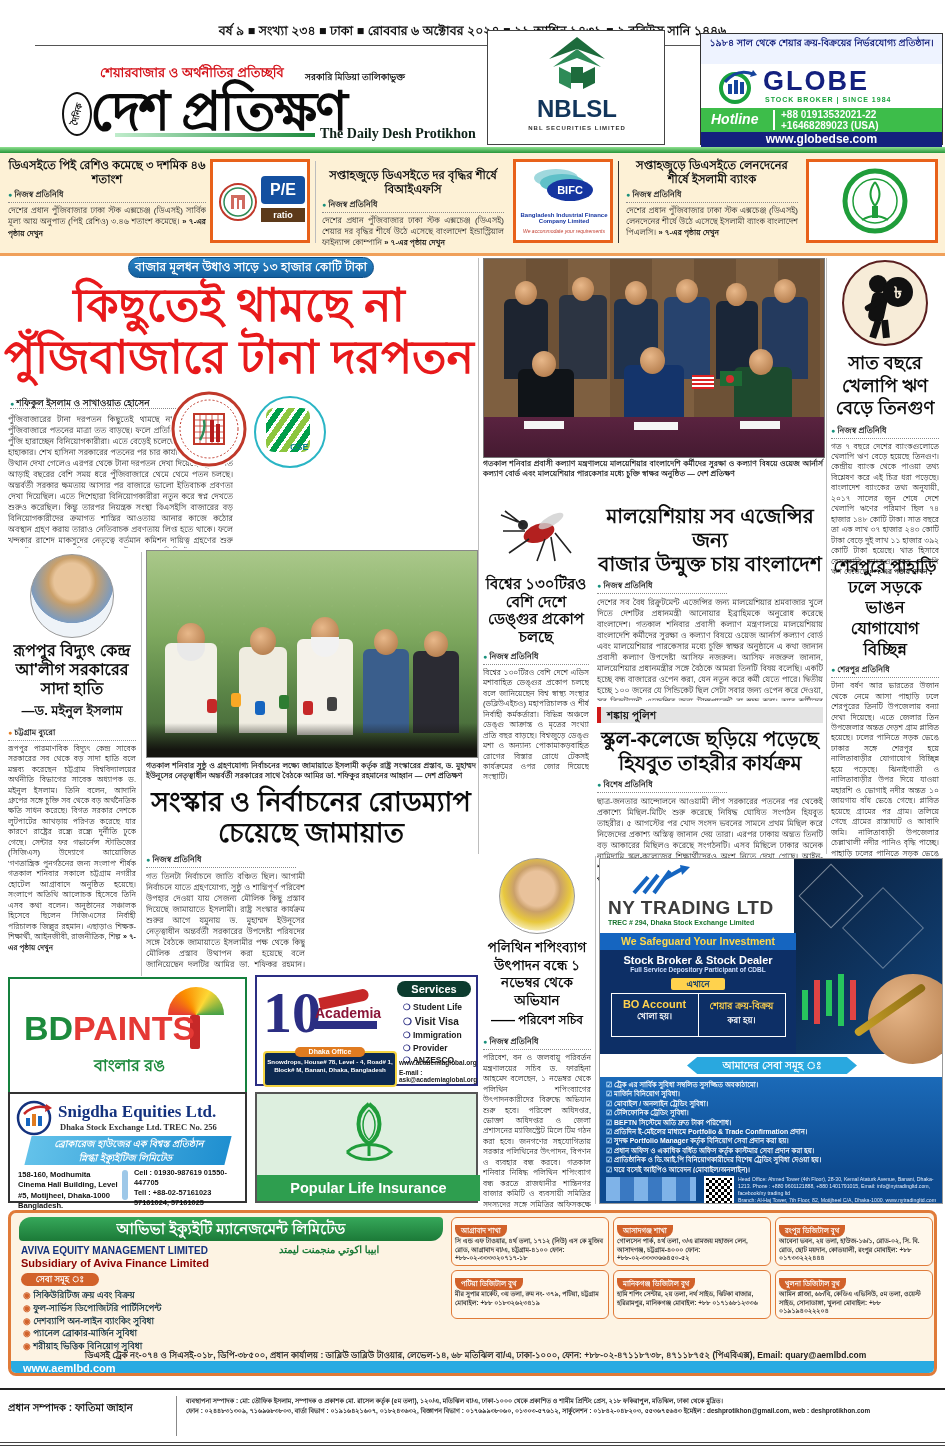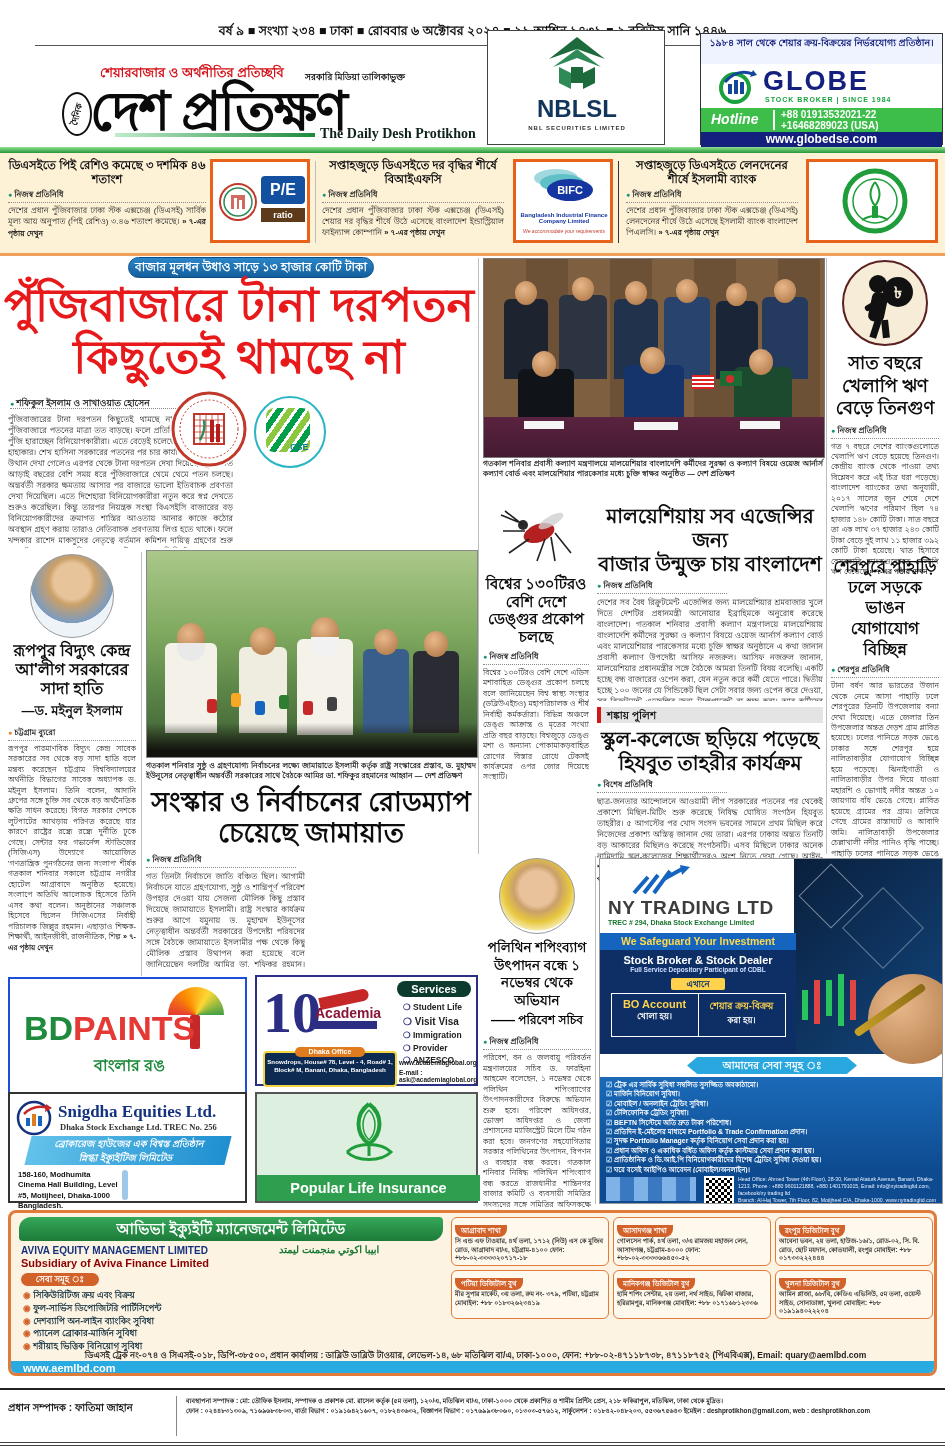"সপ্তাহজুড়ে ডিএসইতে দর বৃদ্ধির শীর্ষে" div.x { top: 6px -> 16px }
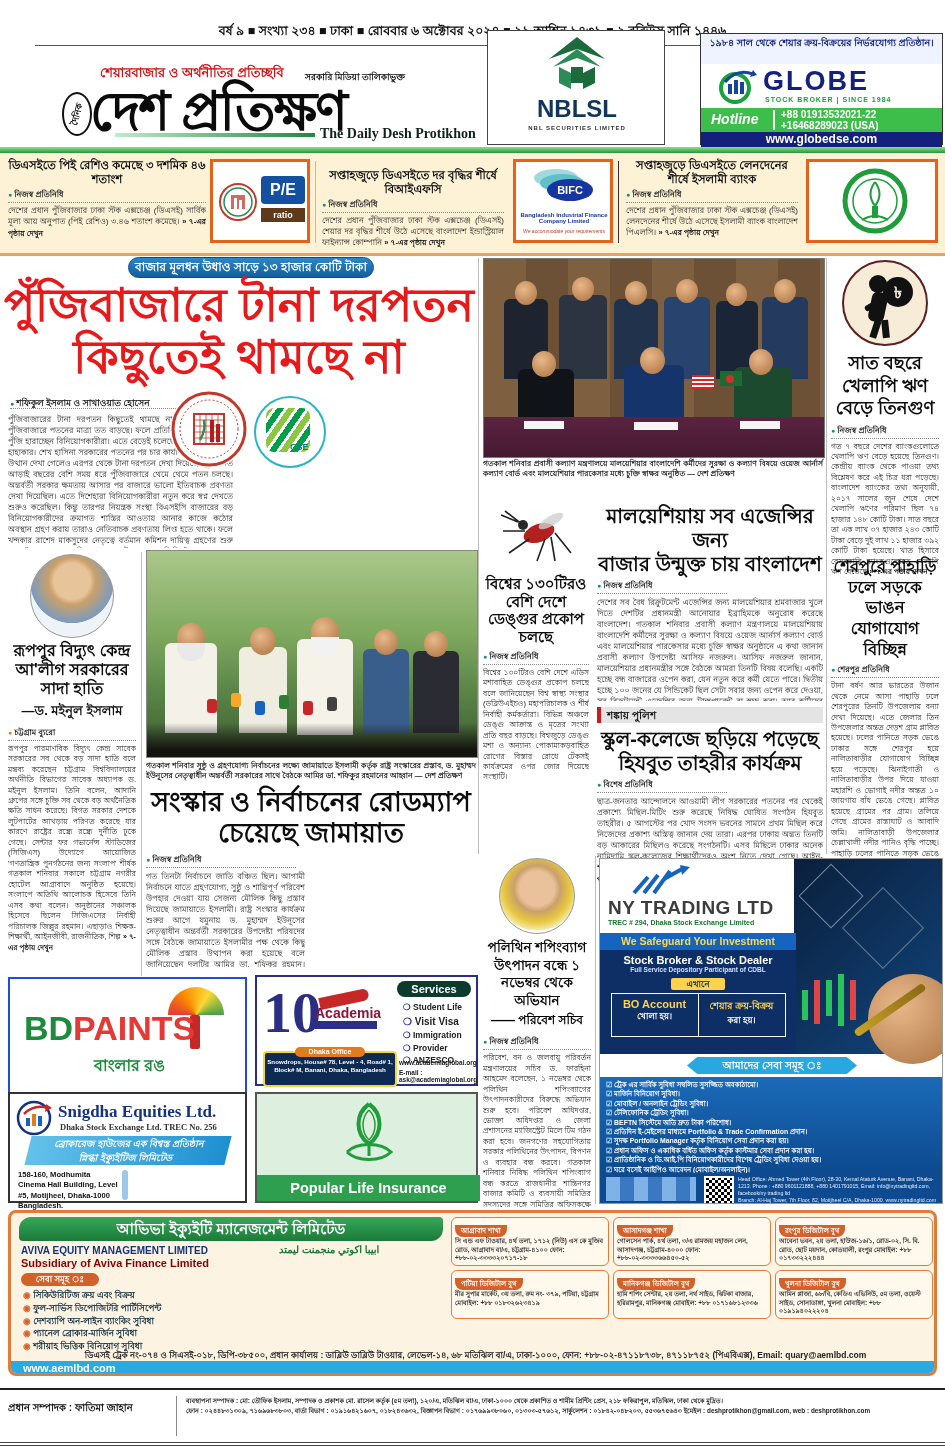"পুঁজিবাজারে টানা দরপতন" div { order: before "কিছুতেই থামছে না" -> after "কিছুতেই থামছে না" }
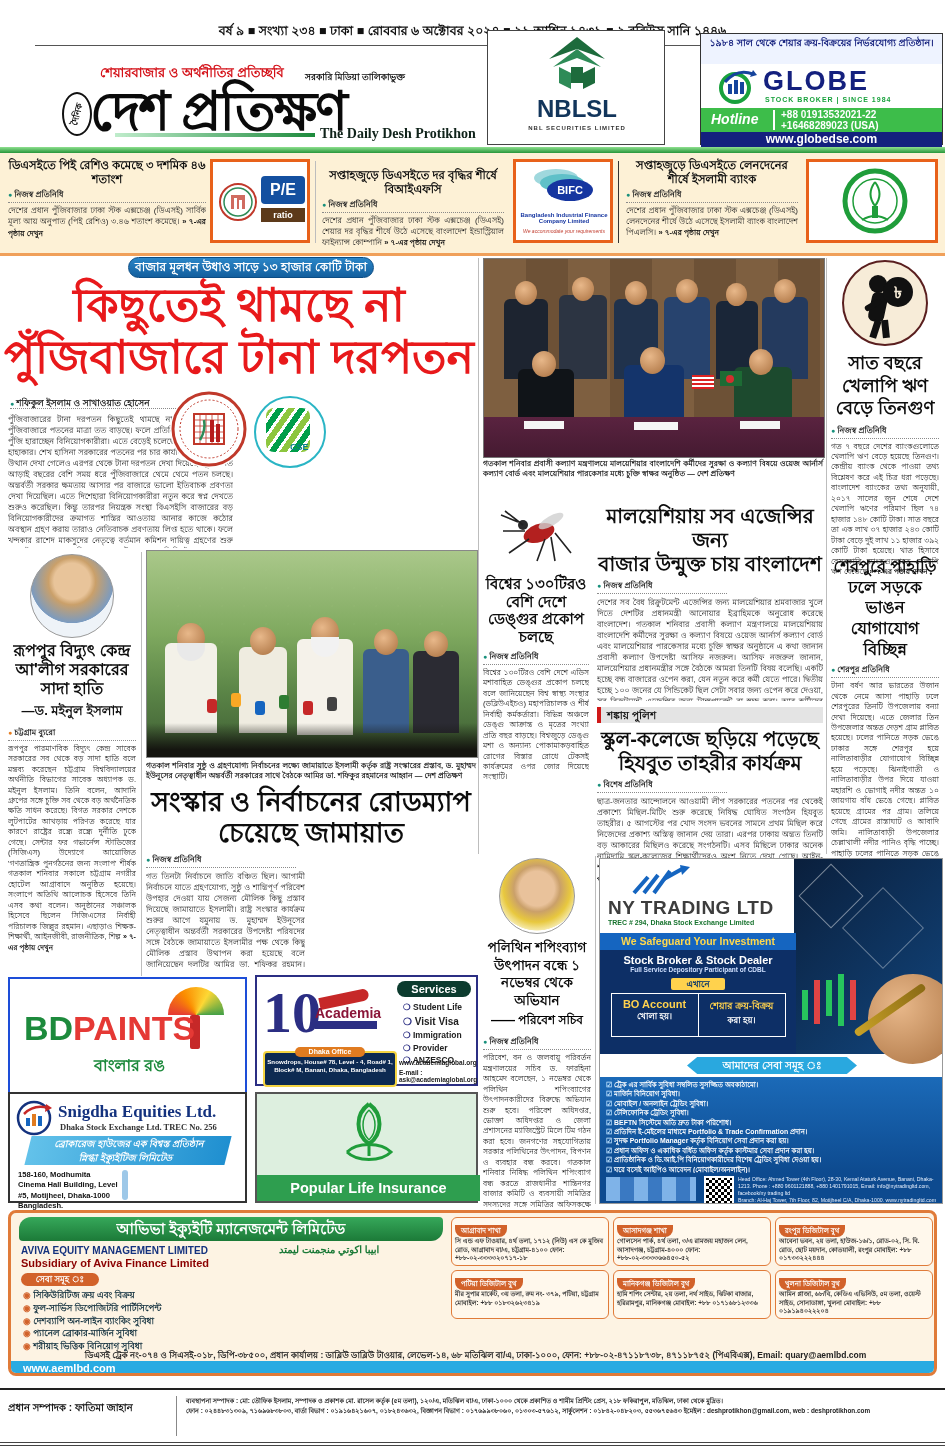"BDPAINTS" div.x { border: 2px solid #1d4ed8 -> 2px solid #15803d }
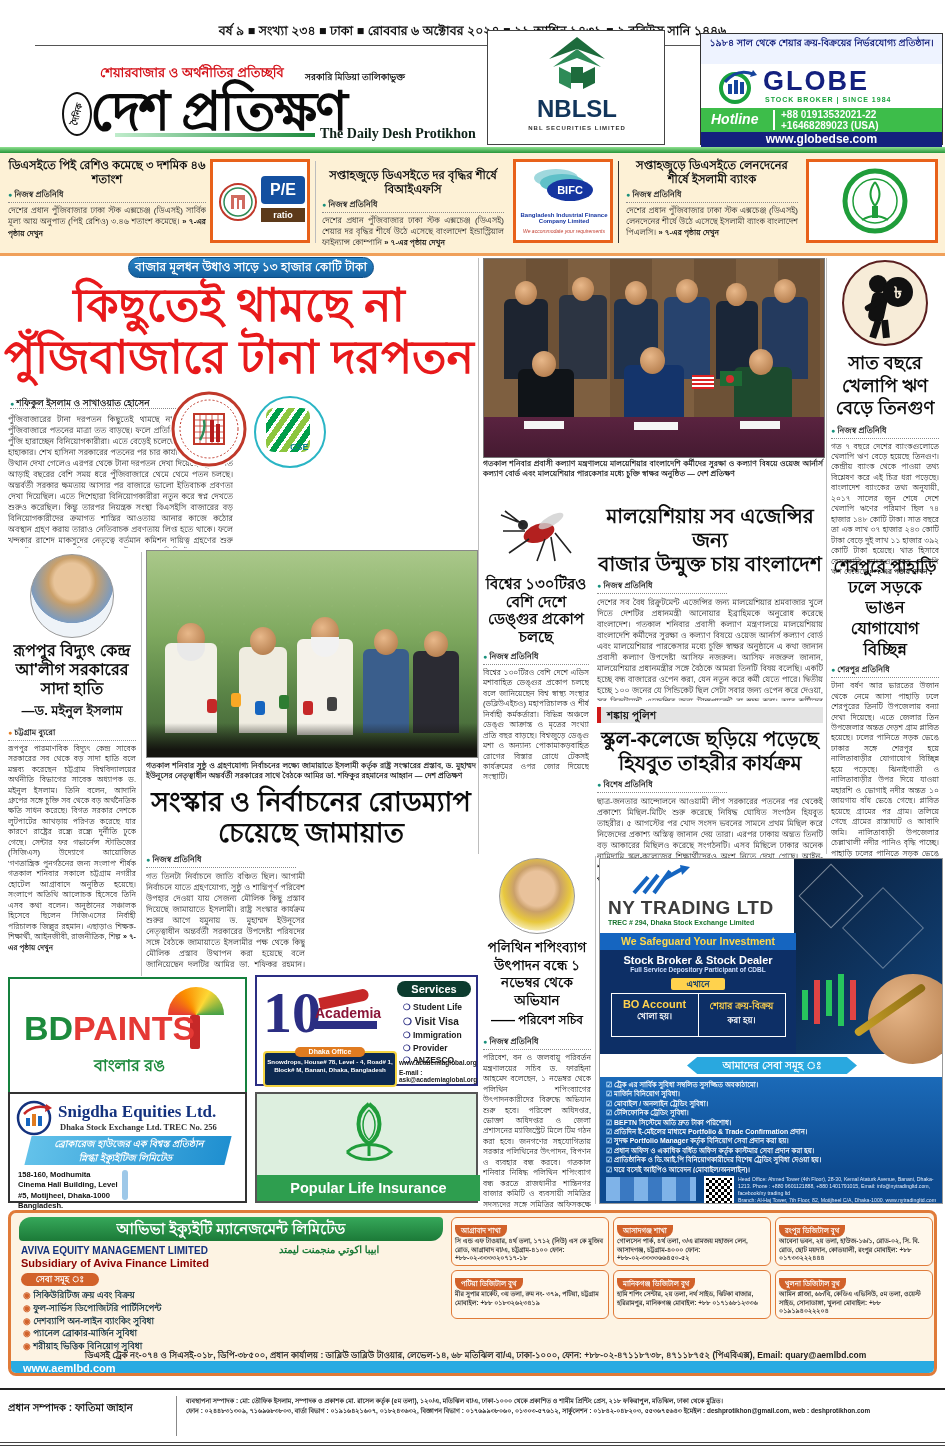"Cell : 01930-987619 01550-447705" div.x { html: none -> <div> <div>Cell : 01930-987619 01550-447705</div> <div>Tell : +88-02-57161023 57161024, 57161025</div> <div>E-mail : snigdhaequitiesltd@gmail.com</div> </div> }
